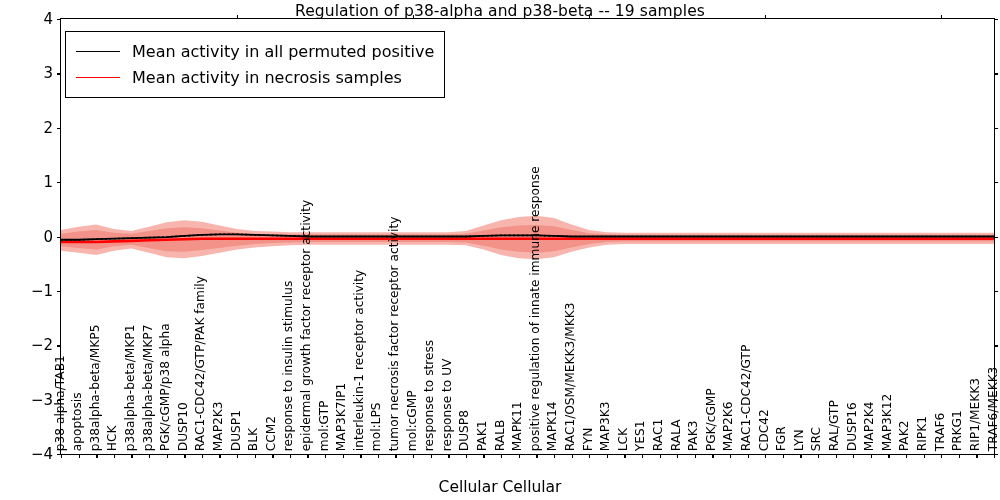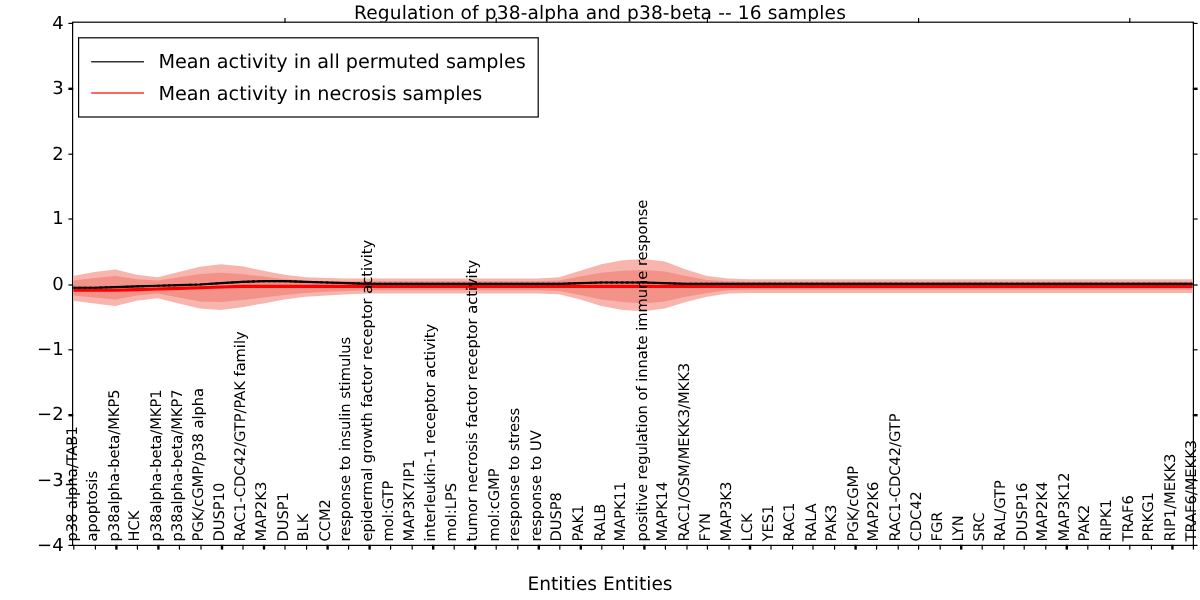"Regulation of p38-alpha and p38-beta" div { text: 16 -> 19 }
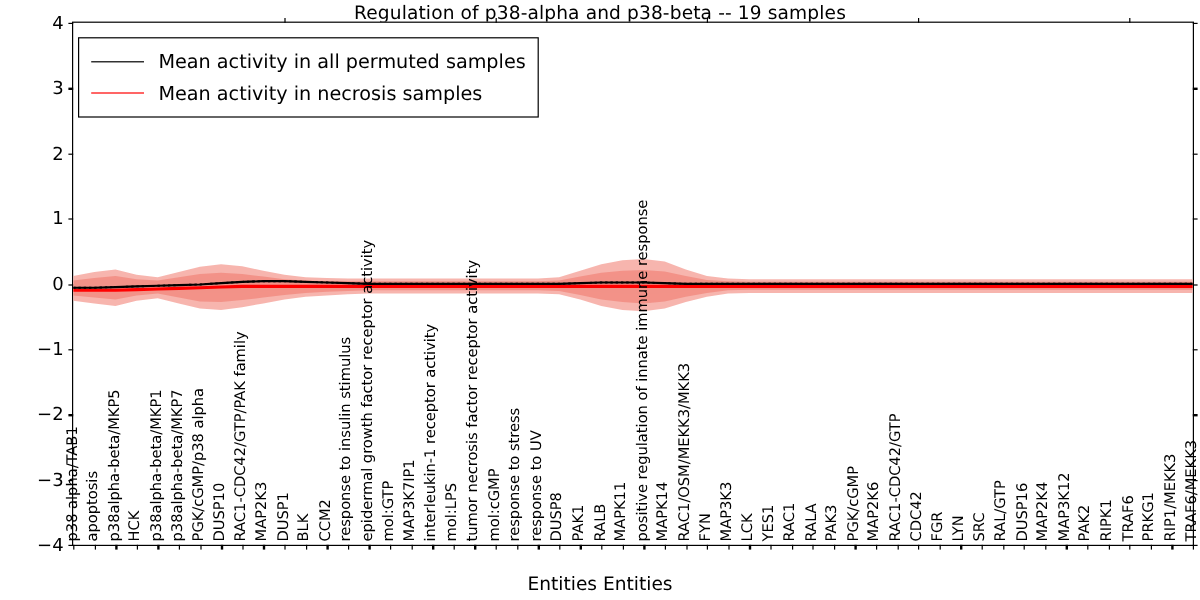"Mean activity in all permuted" span.leg-text { text: samples -> positive }
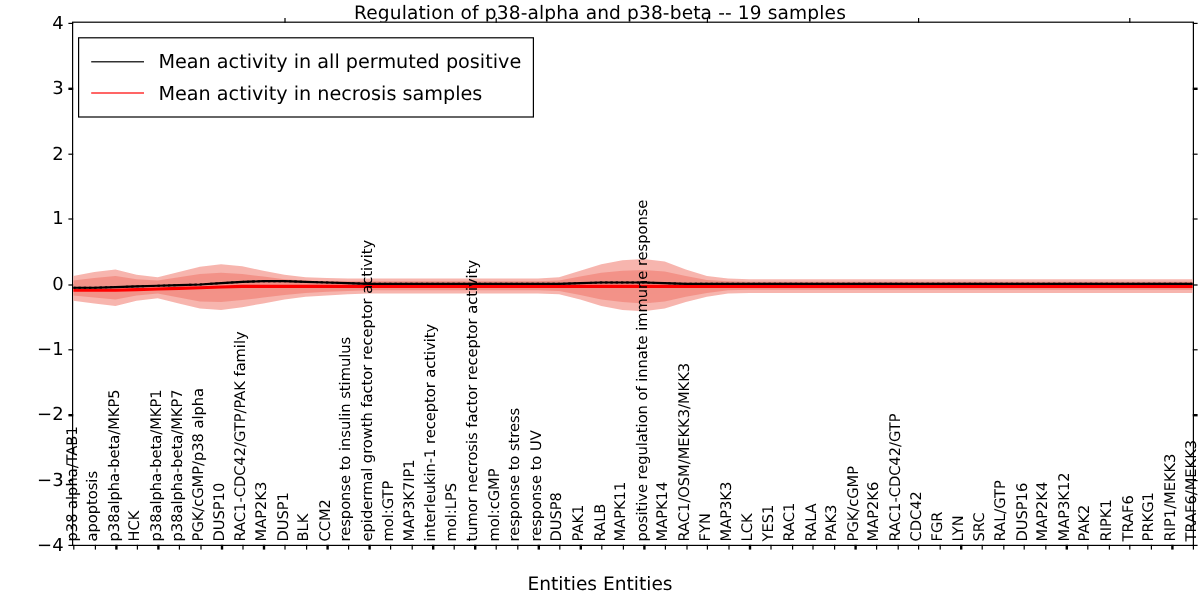"Entities Entities" div { text: Entities Entities -> Cellular Cellular }
